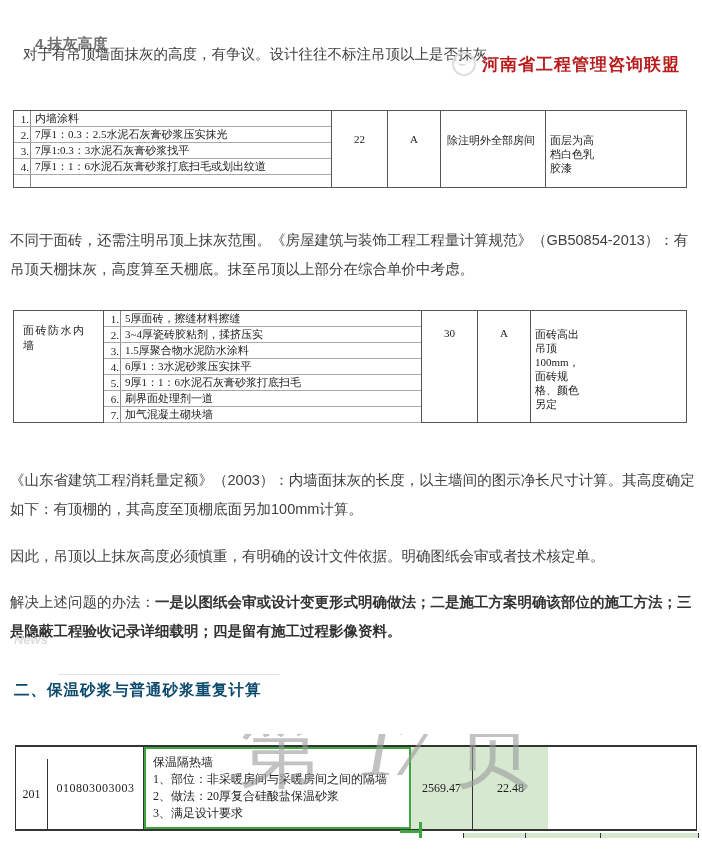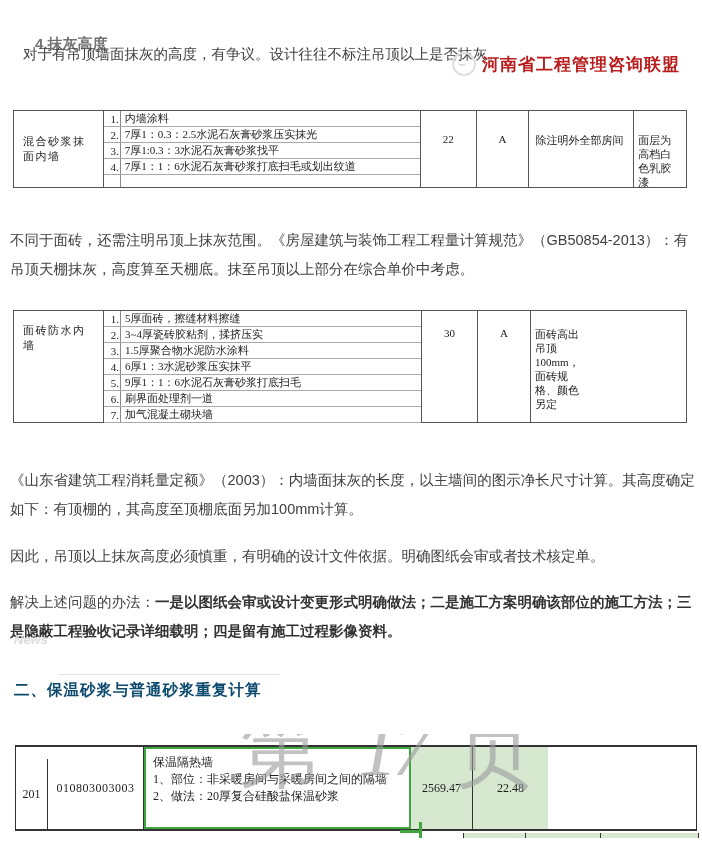"混合砂浆抹面内墙" div.st-label { html: <div>混合砂浆抹面内墙</div> -> none }
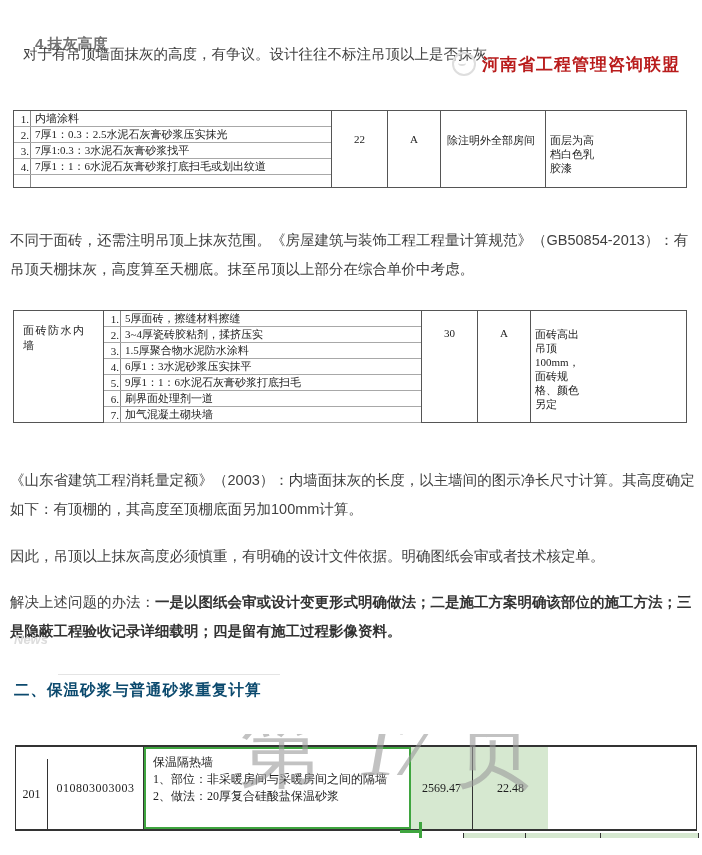"3、满足设计要求" div { html: none -> <div>3、满足设计要求</div> }
